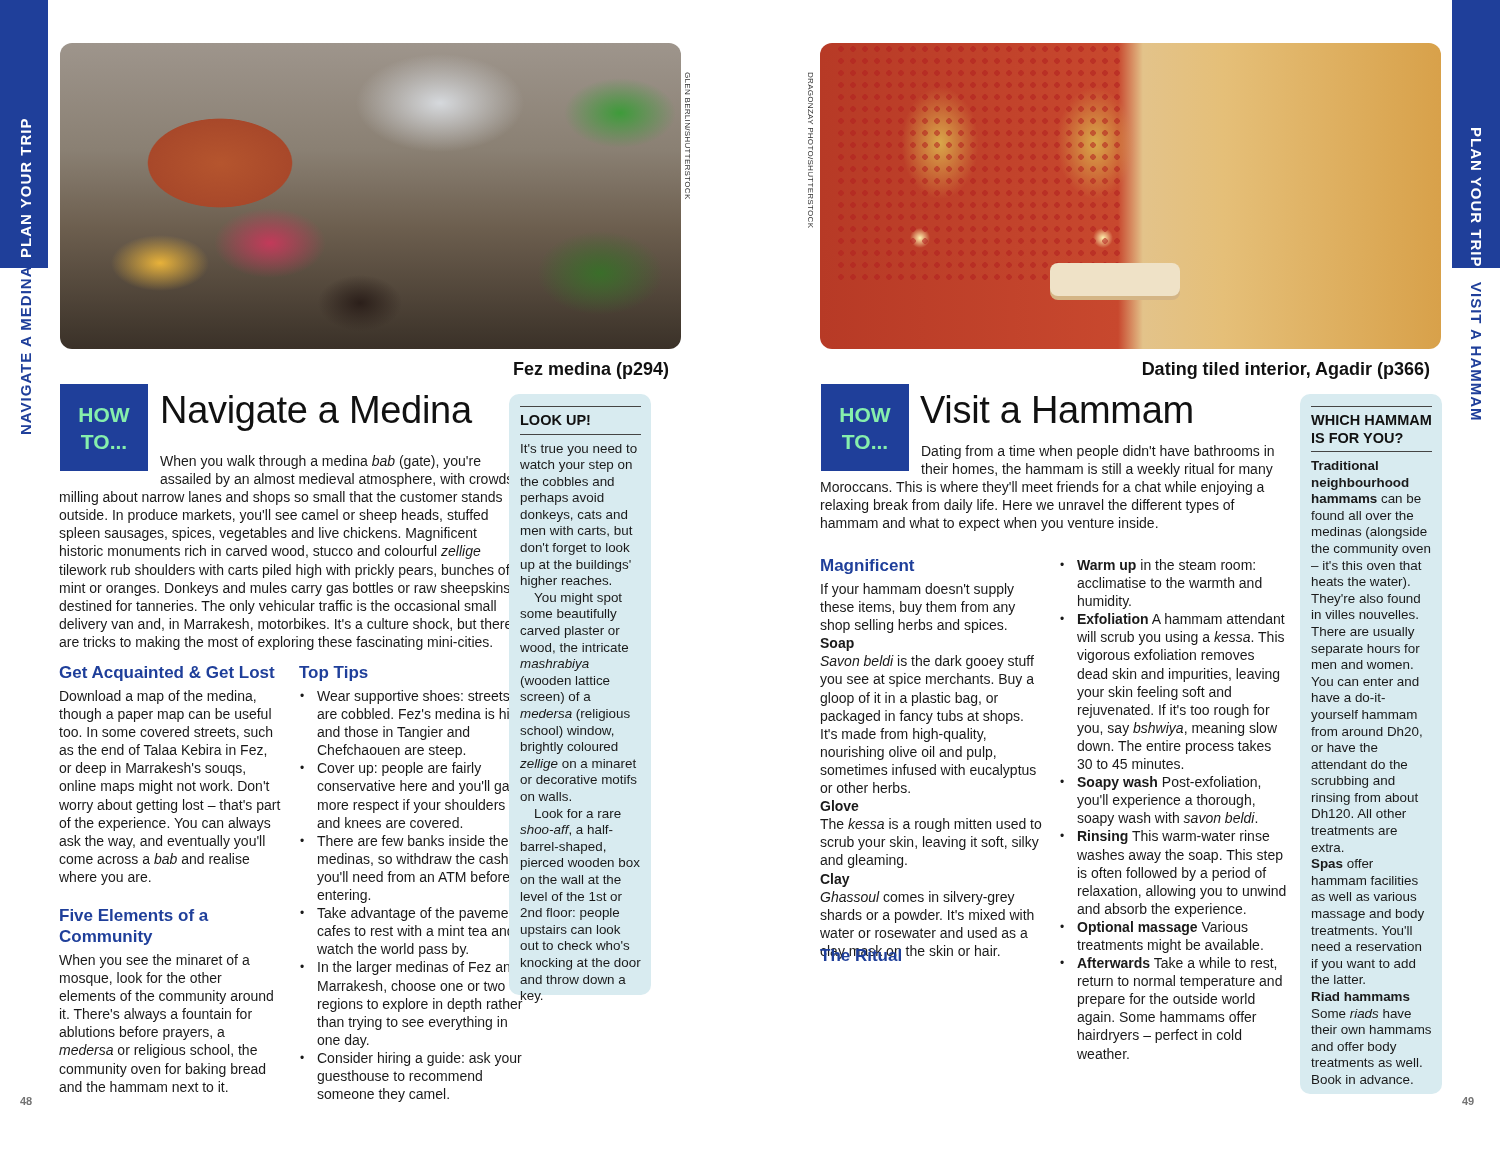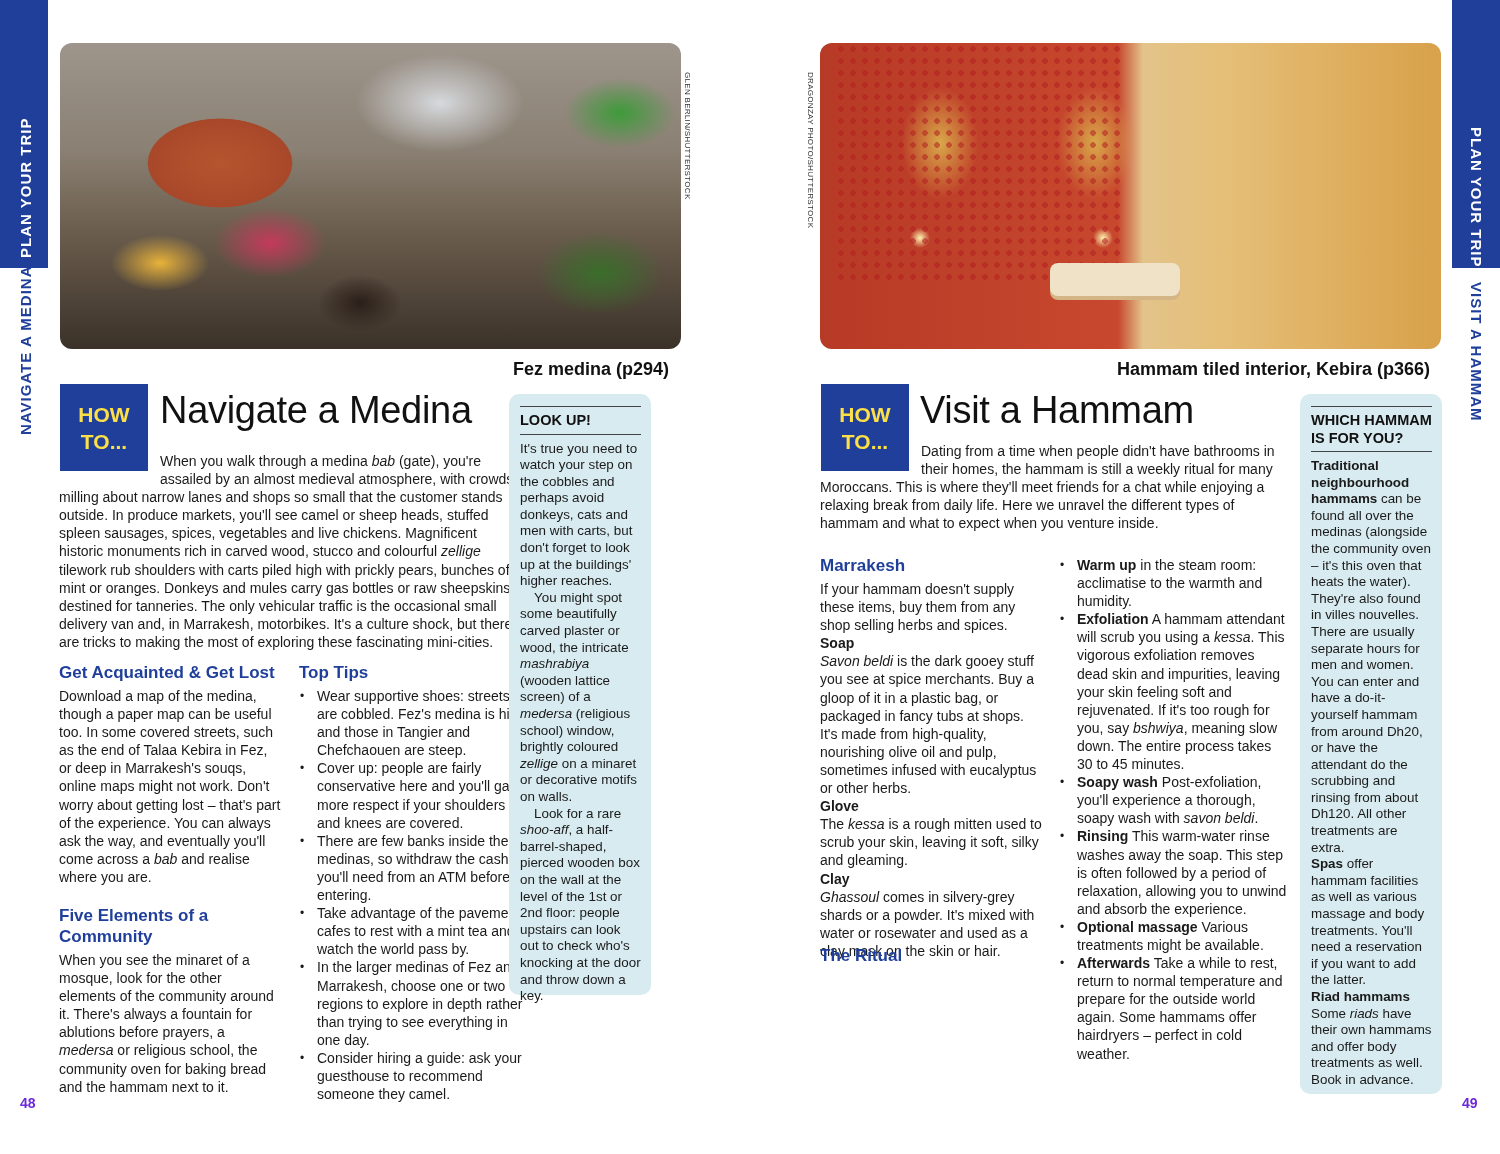"Hammam tiled interior, Kebira (p366)" div.caption { text: Hammam tiled interior, Kebira -> Dating tiled interior, Agadir }
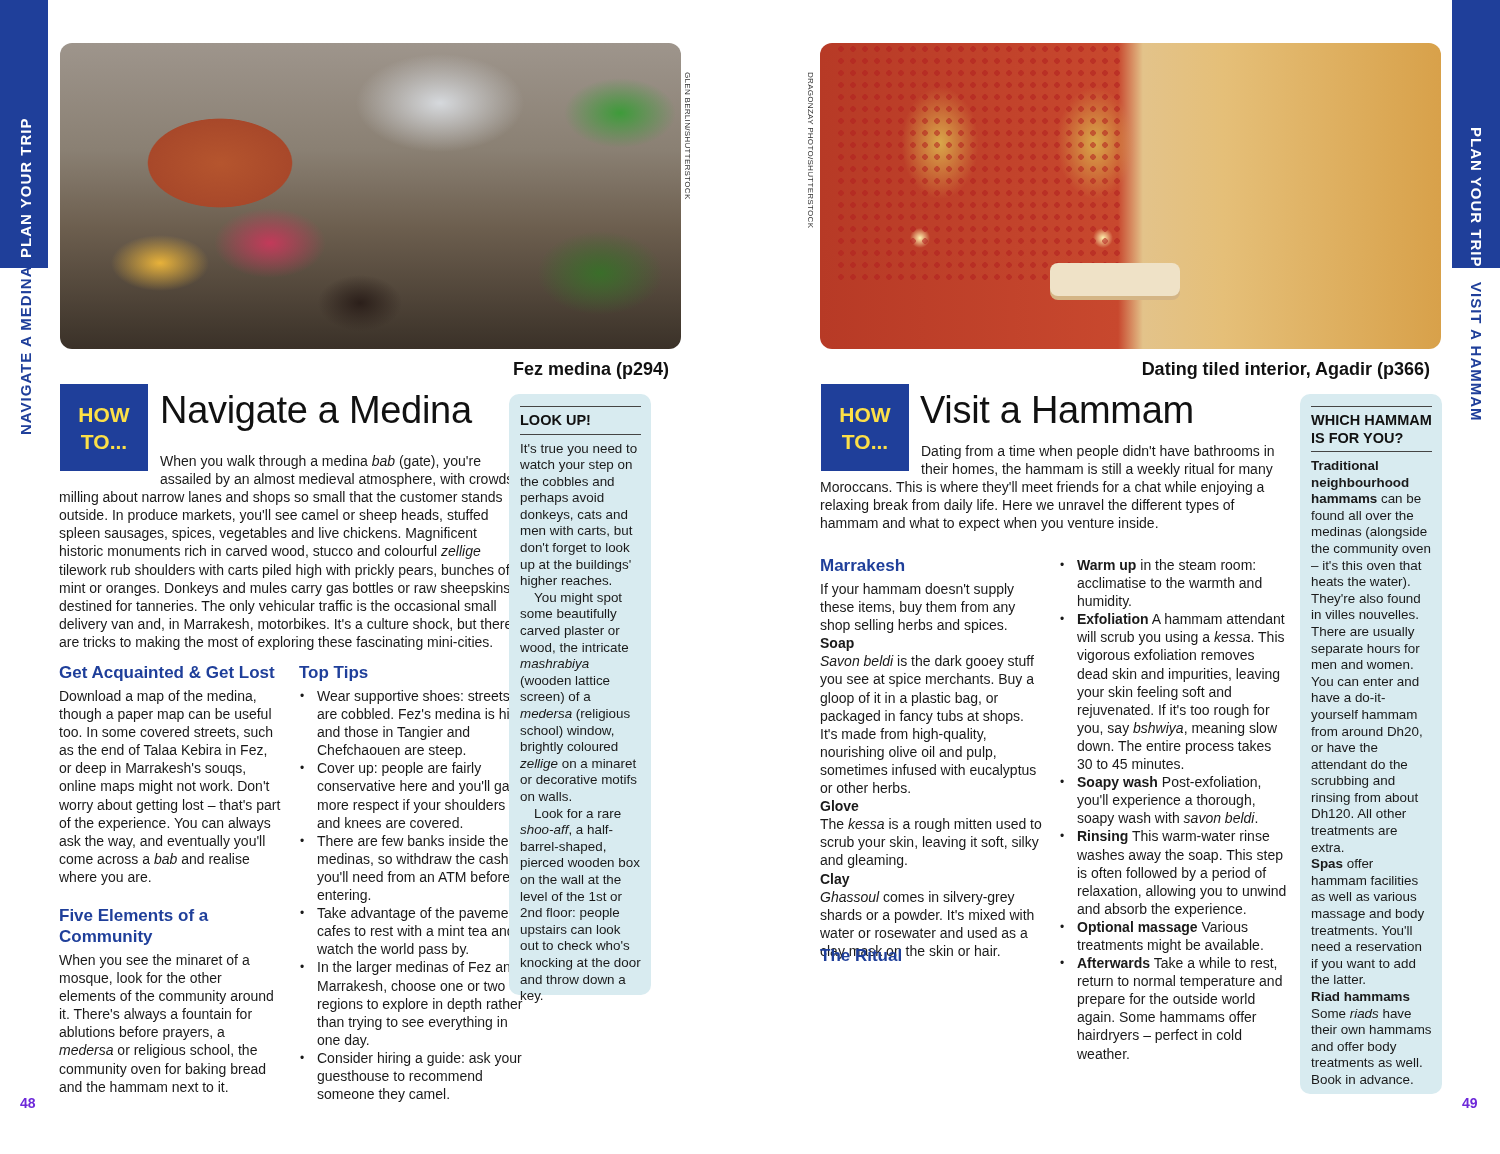"HOW" .howto { color: #fde047 -> #86efac }
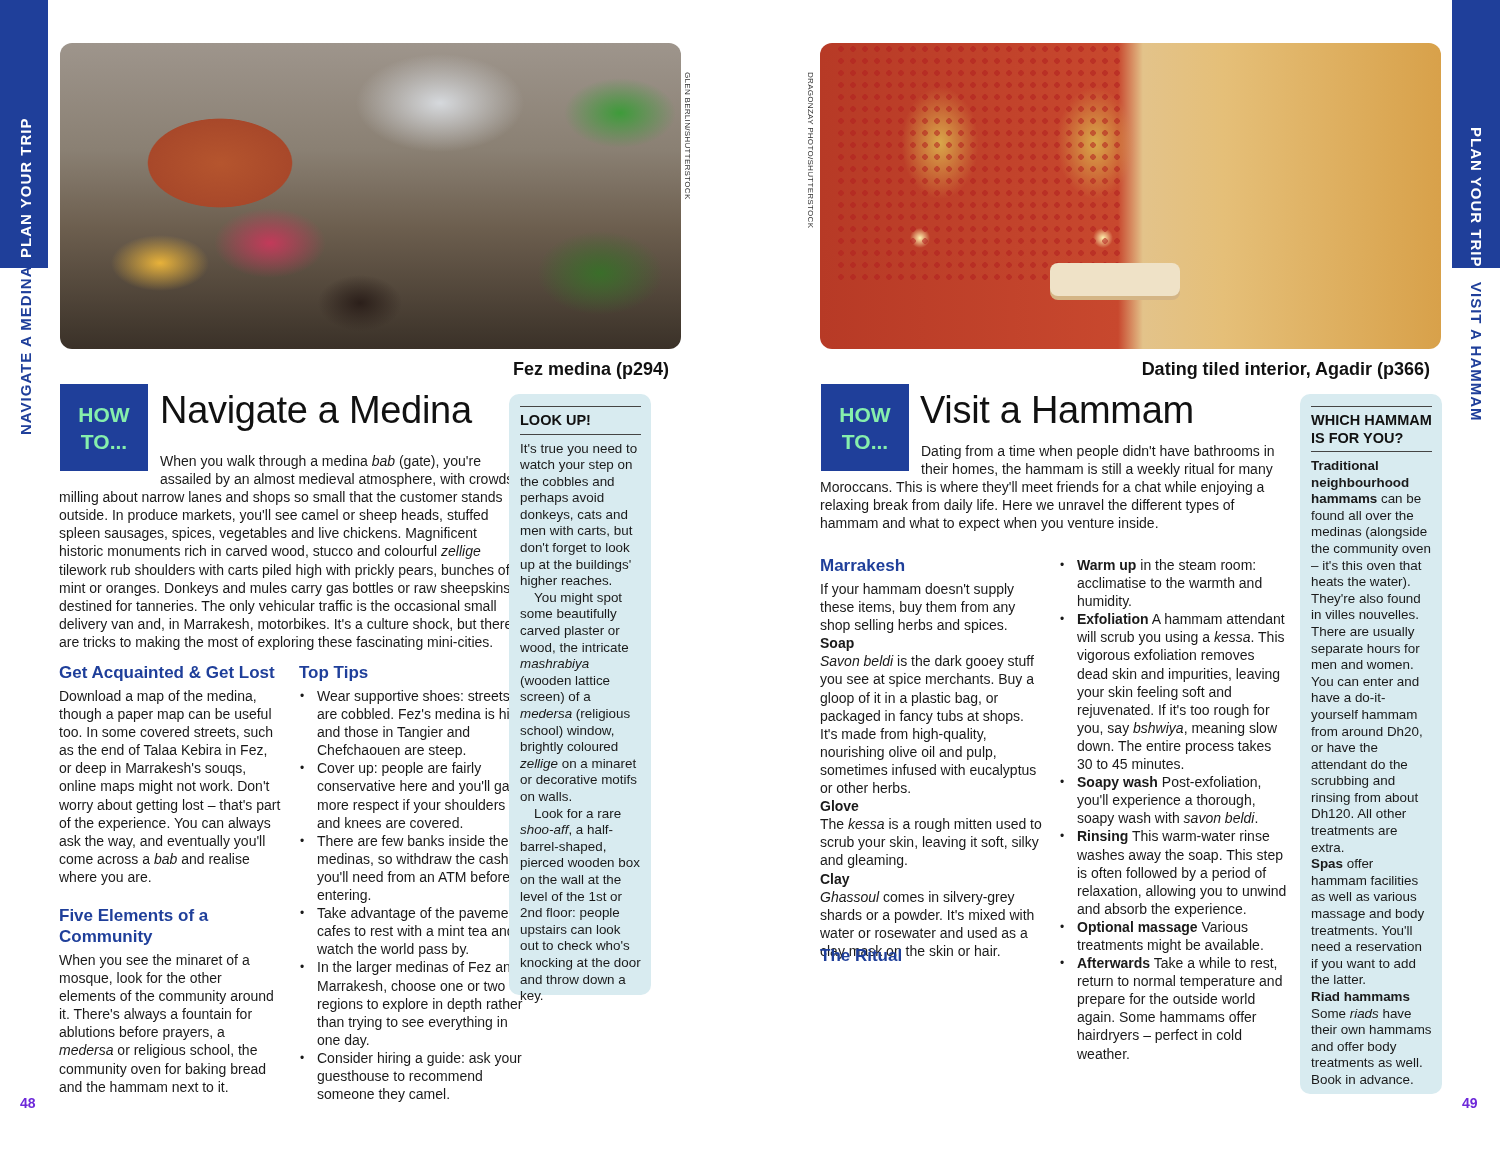"Marrakesh" h3.sub { text: Marrakesh -> Magnificent }
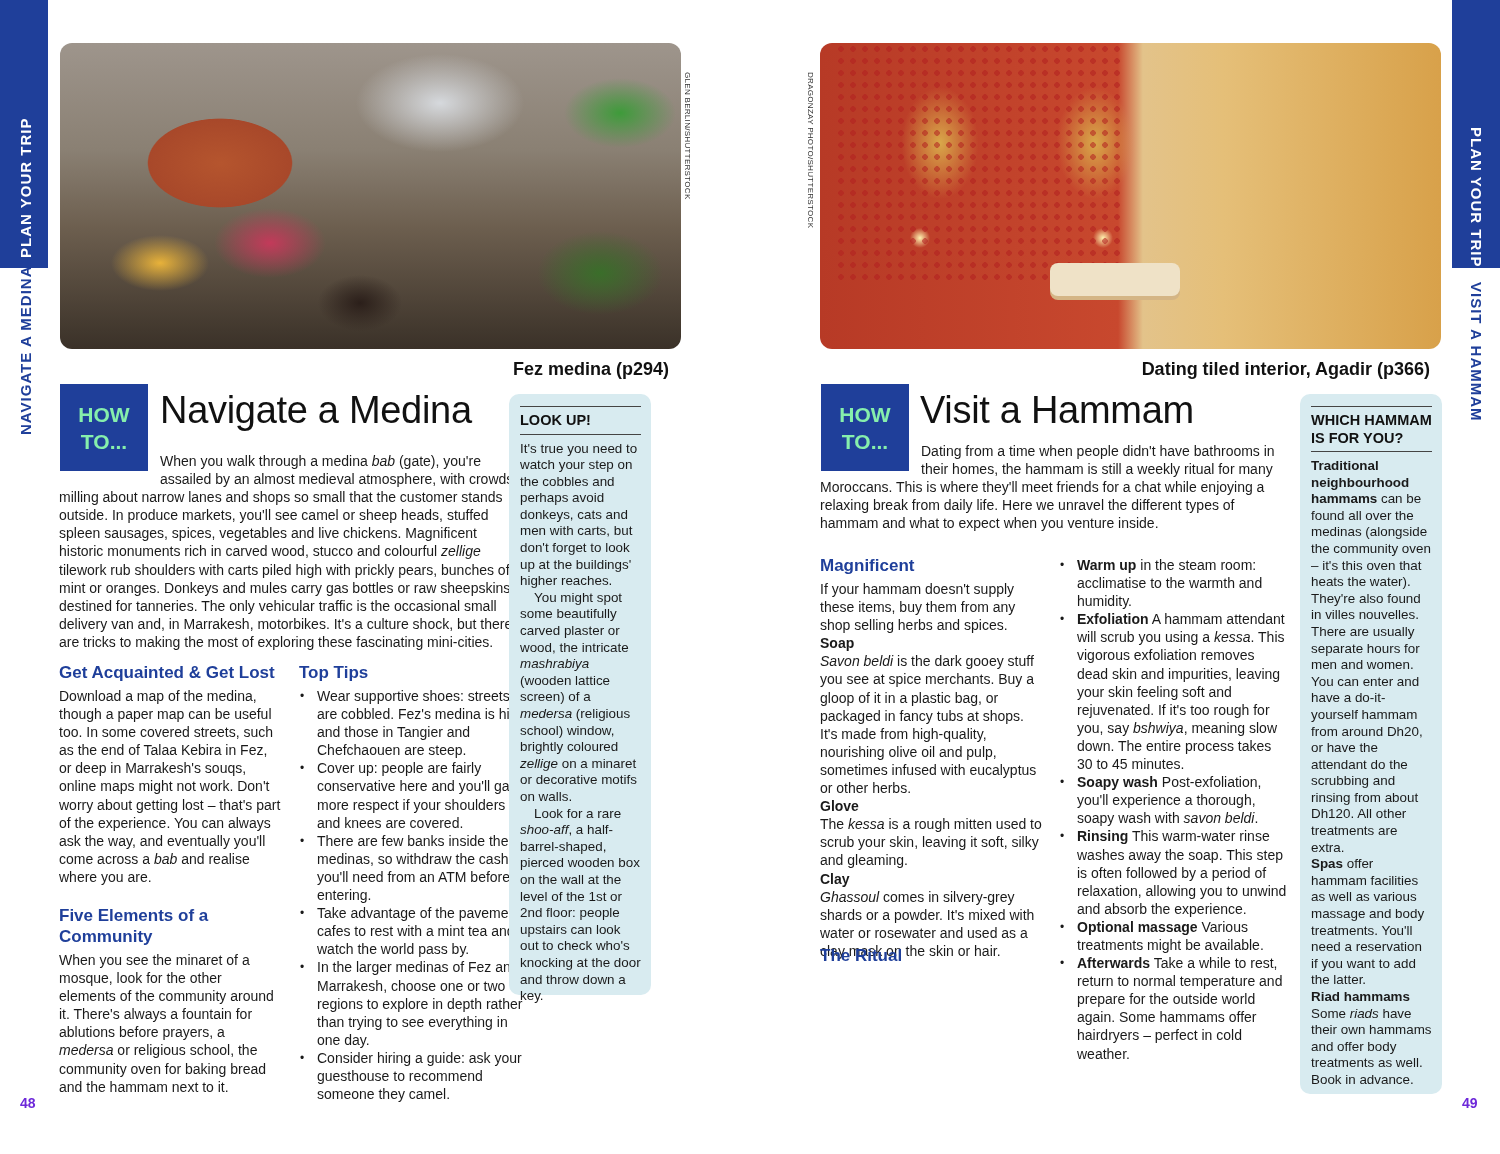"48" .page-num { color: #6d28d9 -> #737373; font-size: 14px -> 11px }
